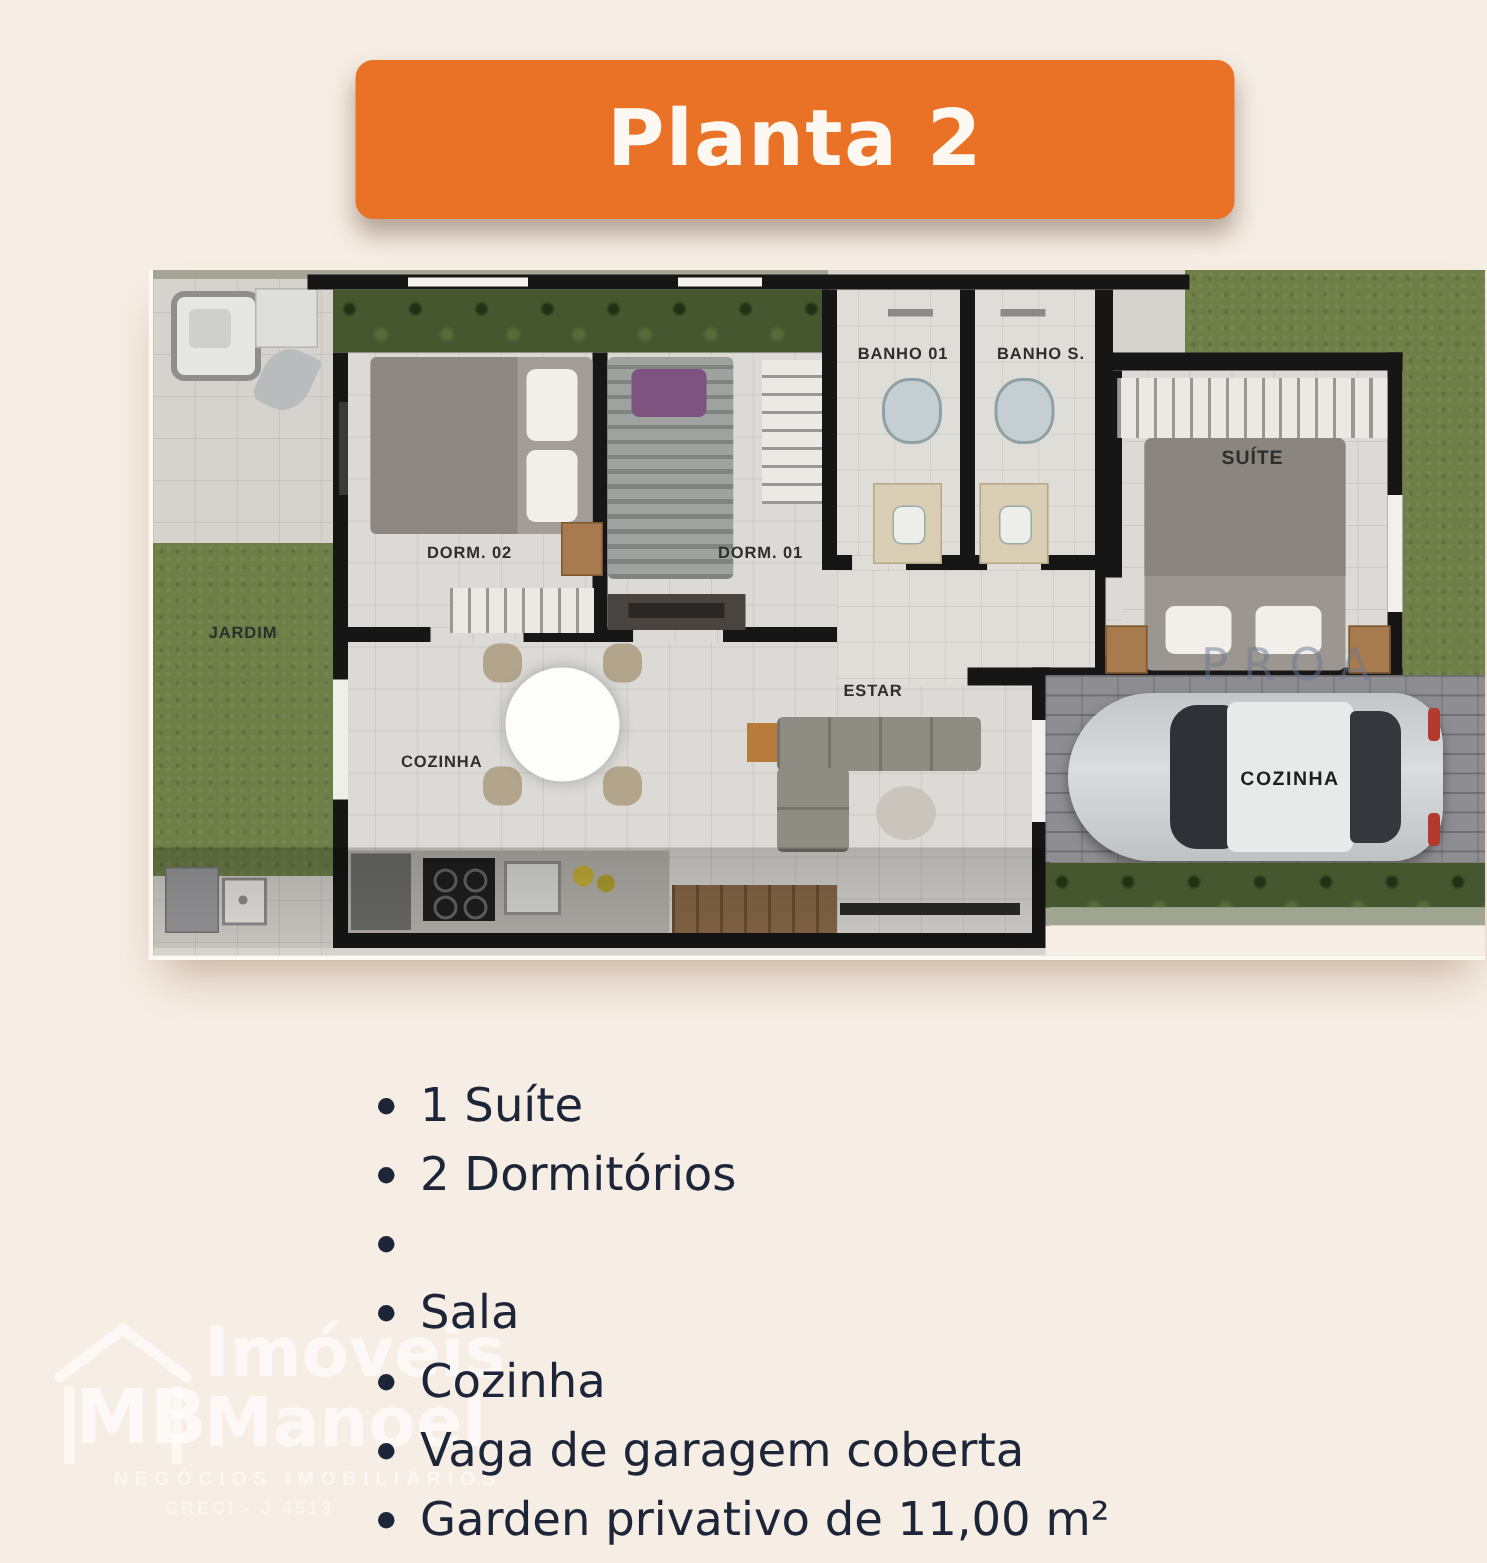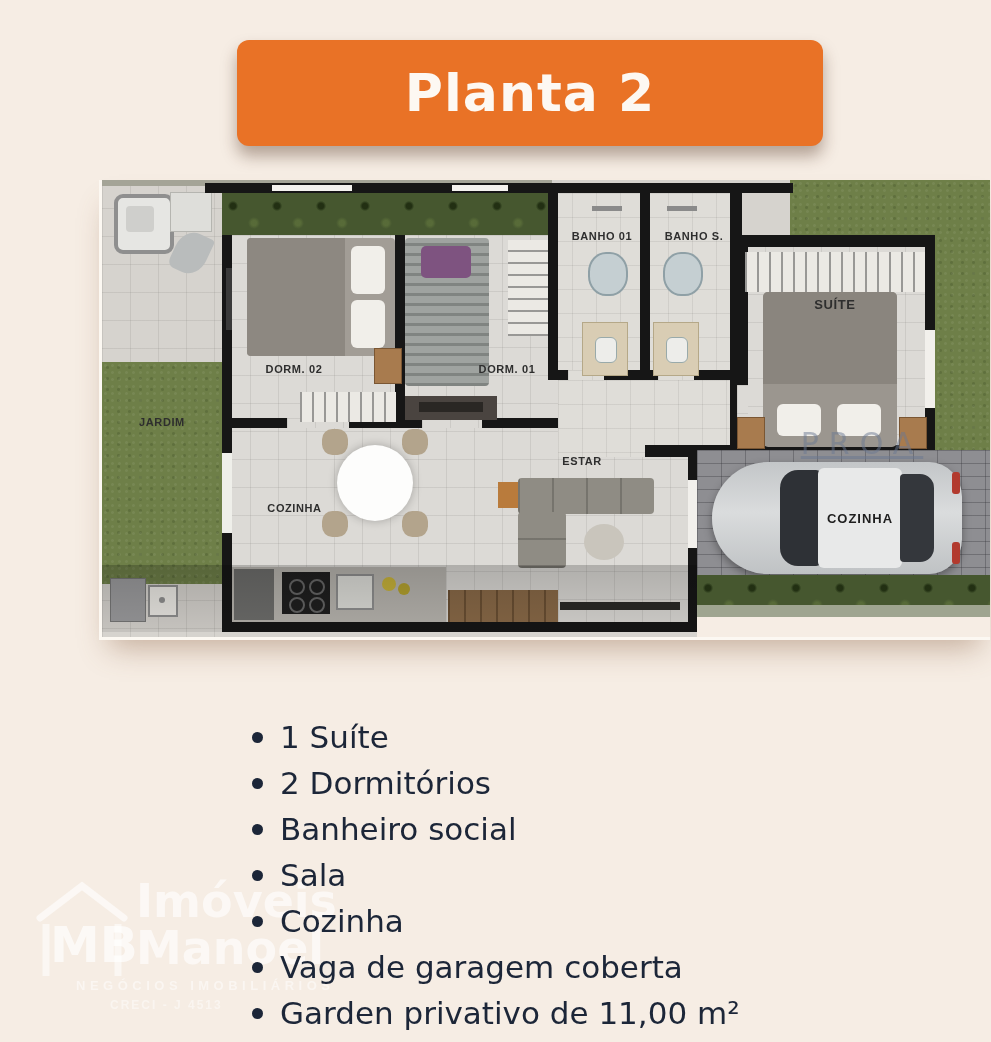"DORM. 02" div.abs { left: 137px -> 156px }
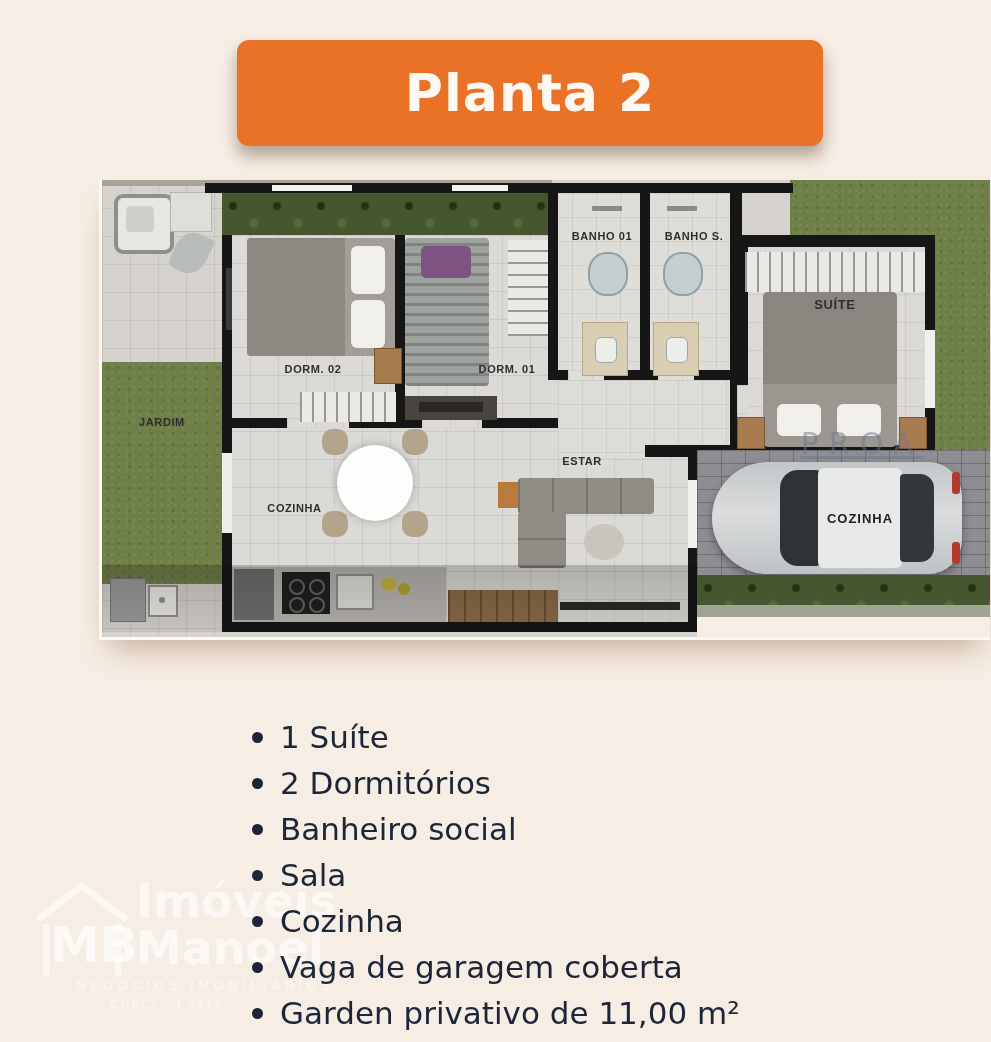"PROA" .proa { text-decoration: underline -> none }
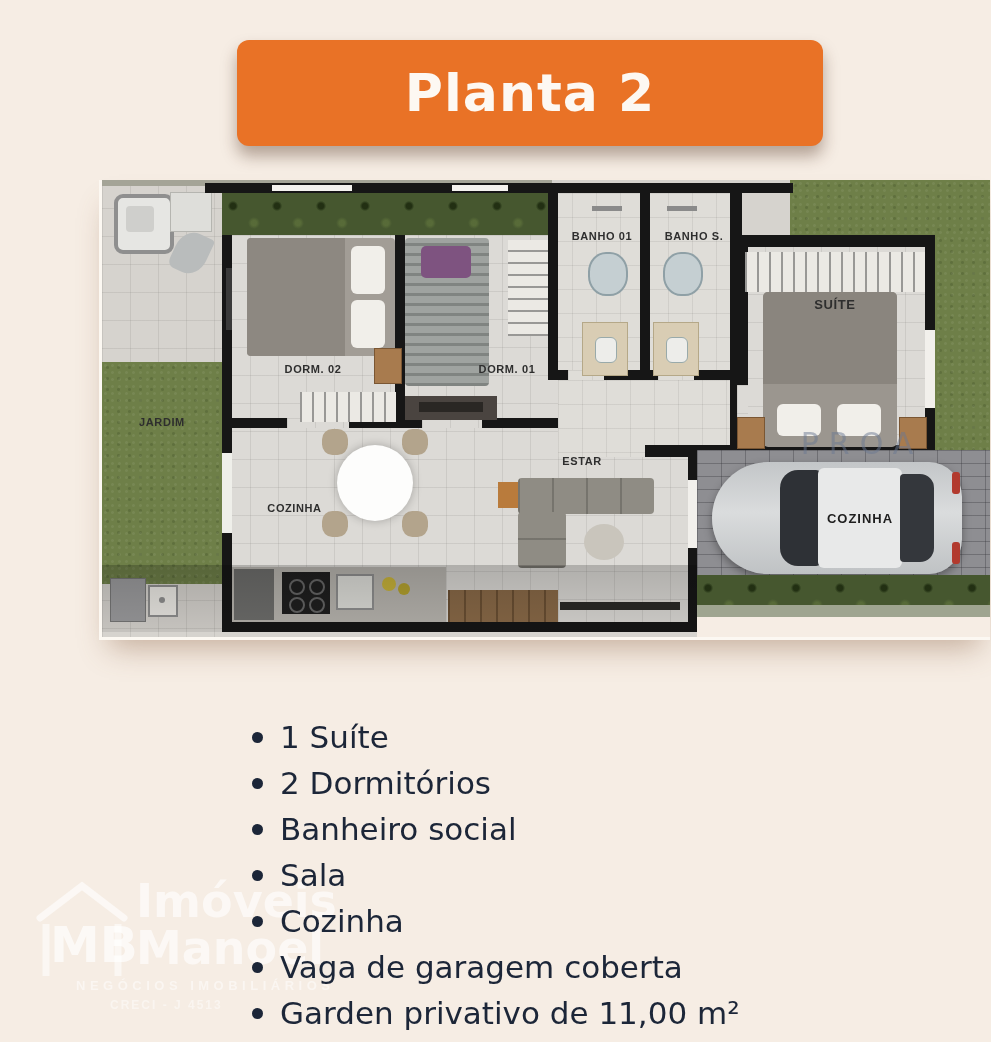"Banheiro social" span.txt { html: <span>Banheiro social</span> -> none }
